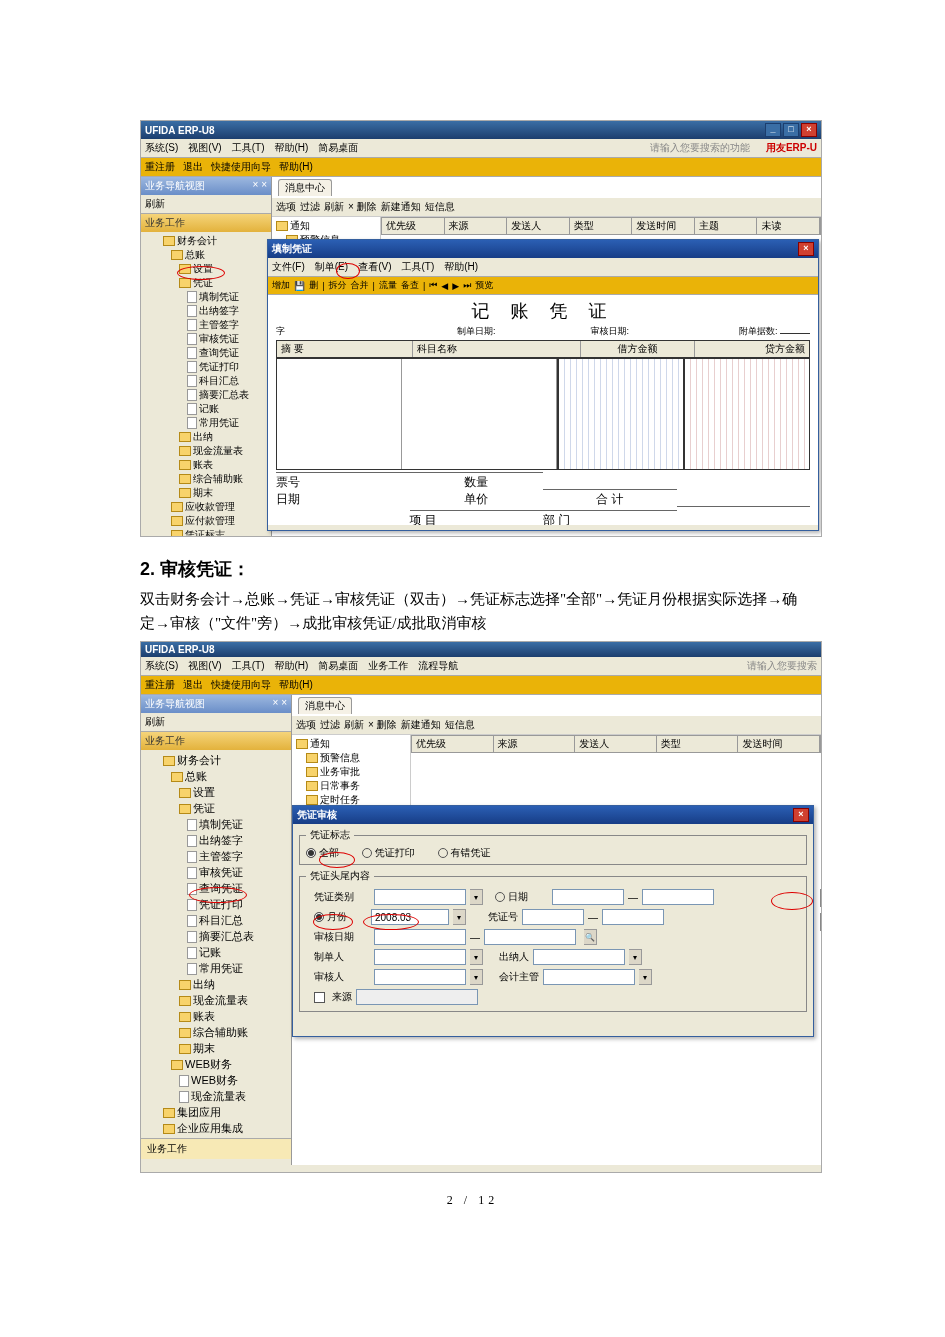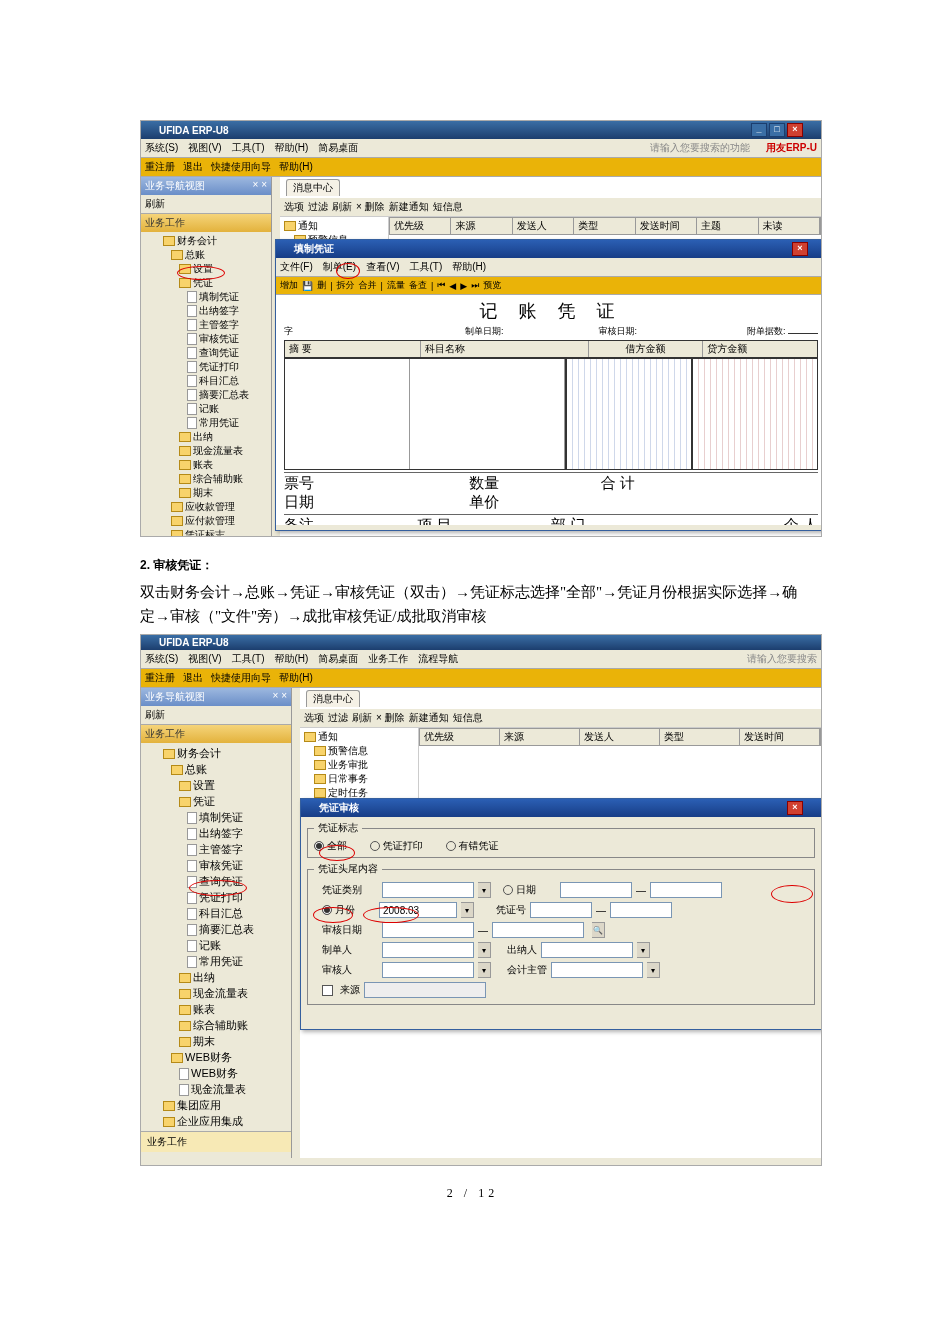"UFIDA ERP-U8" .titlebar { padding: 2px 18px -> 2px 4px }
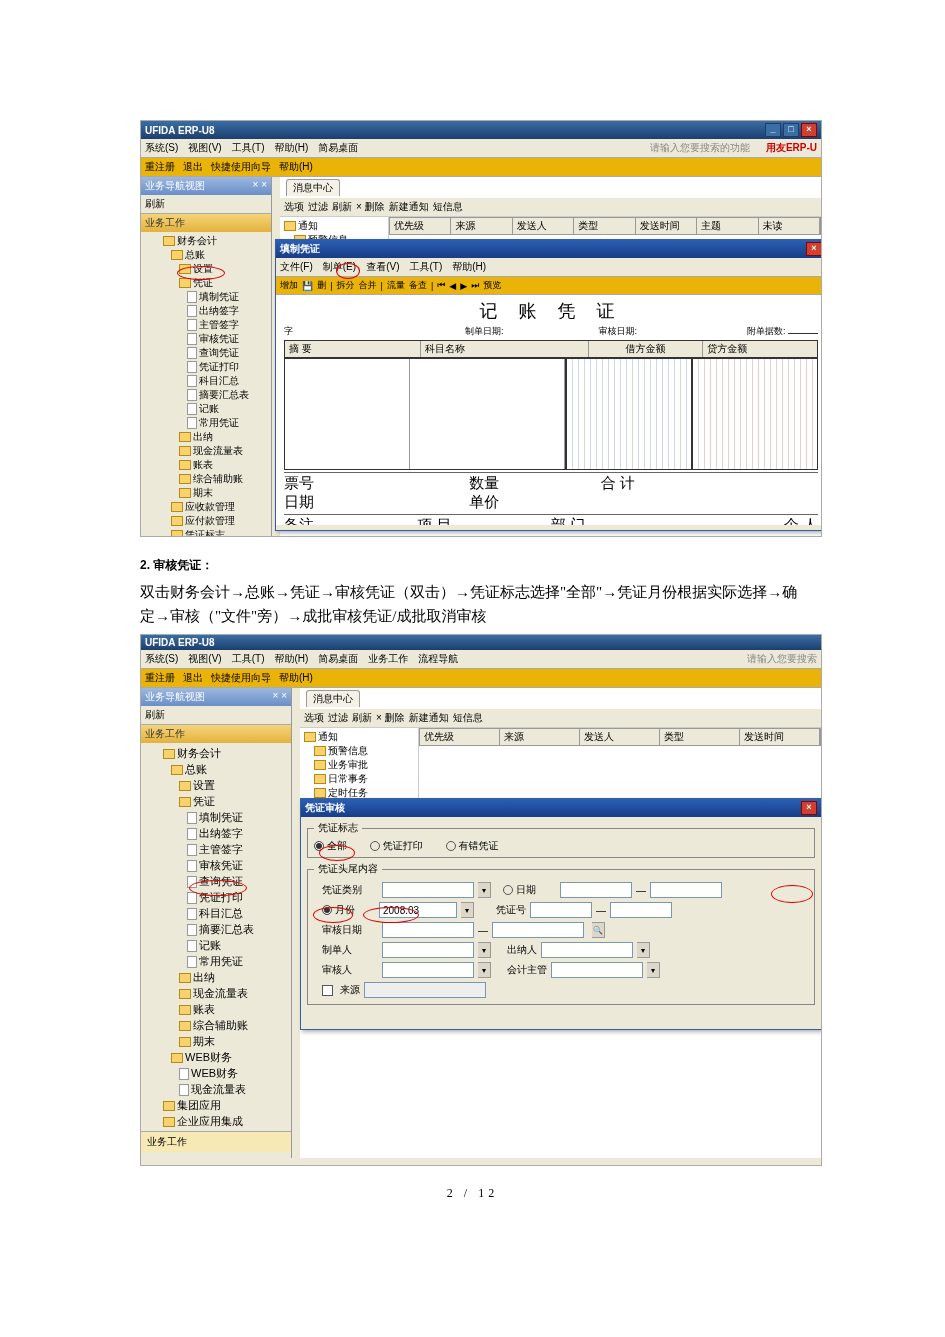"业务导航视图" .body-row { gap: 8px -> none }
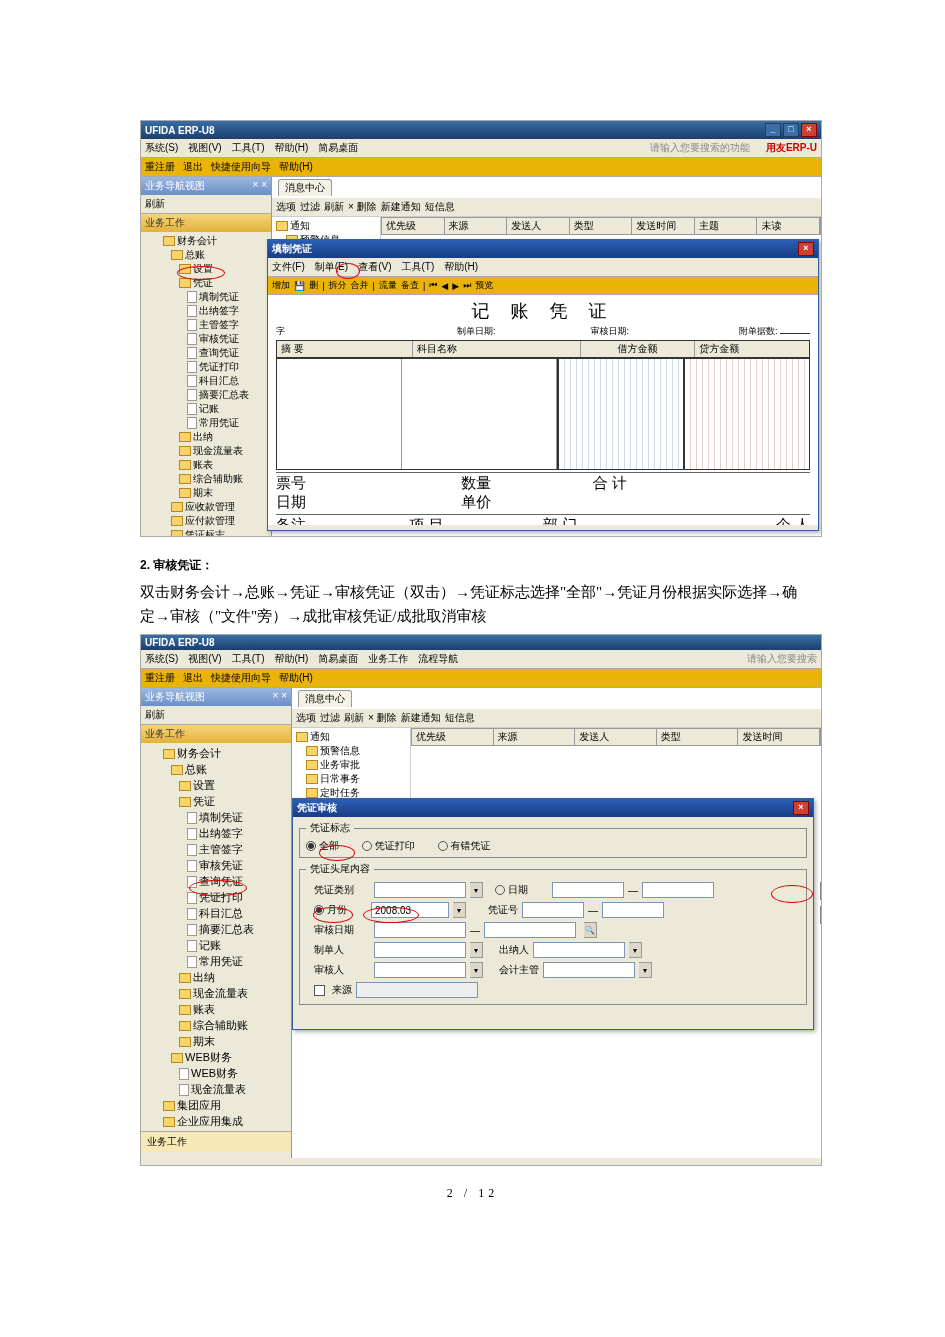"贷方金额" div { text-align: left -> right }
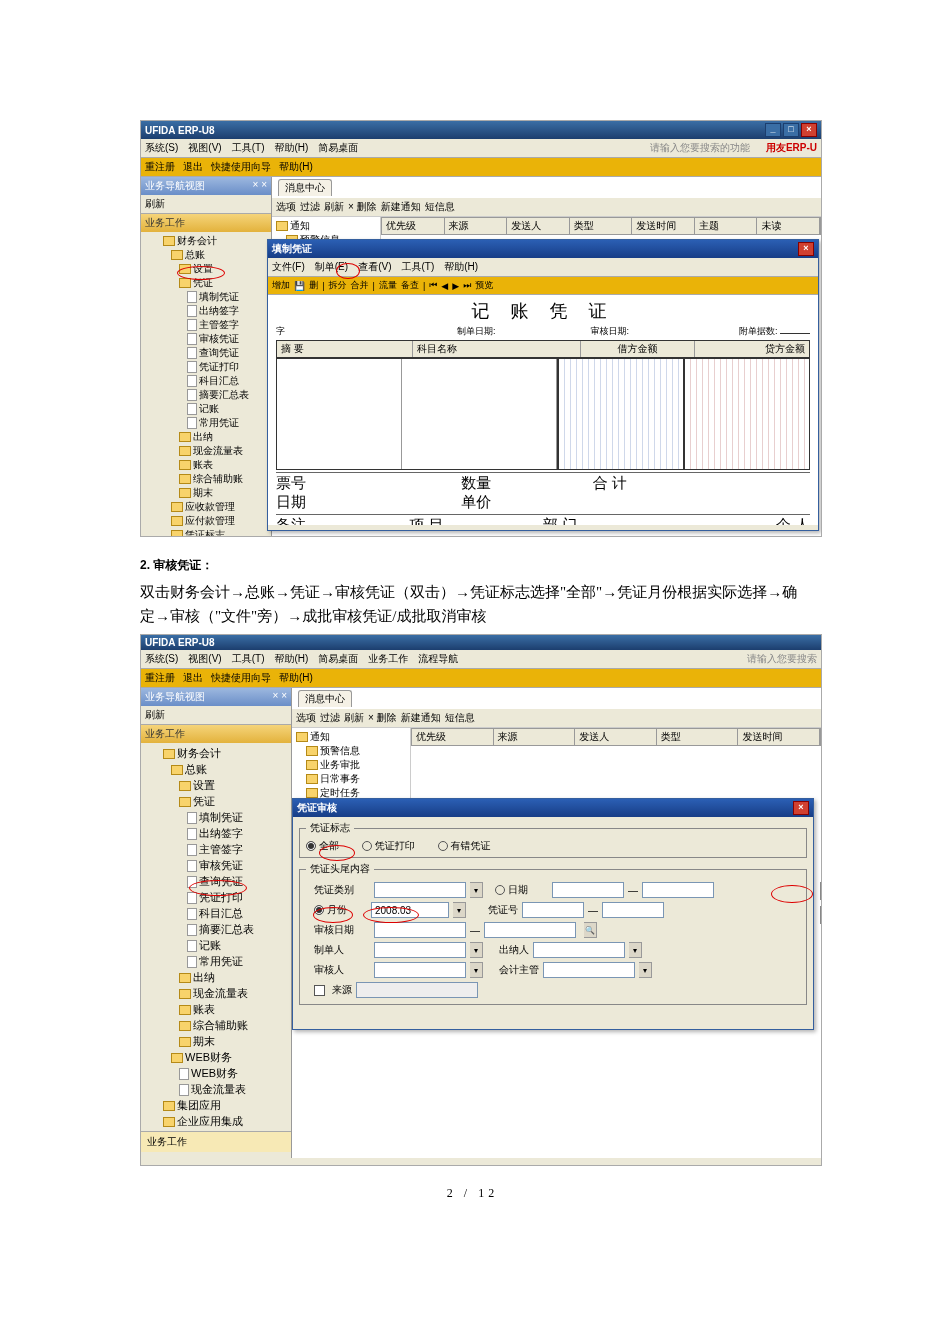"票号" .vfoot { align-items: none -> flex-end; font-size: 15px -> 12px }
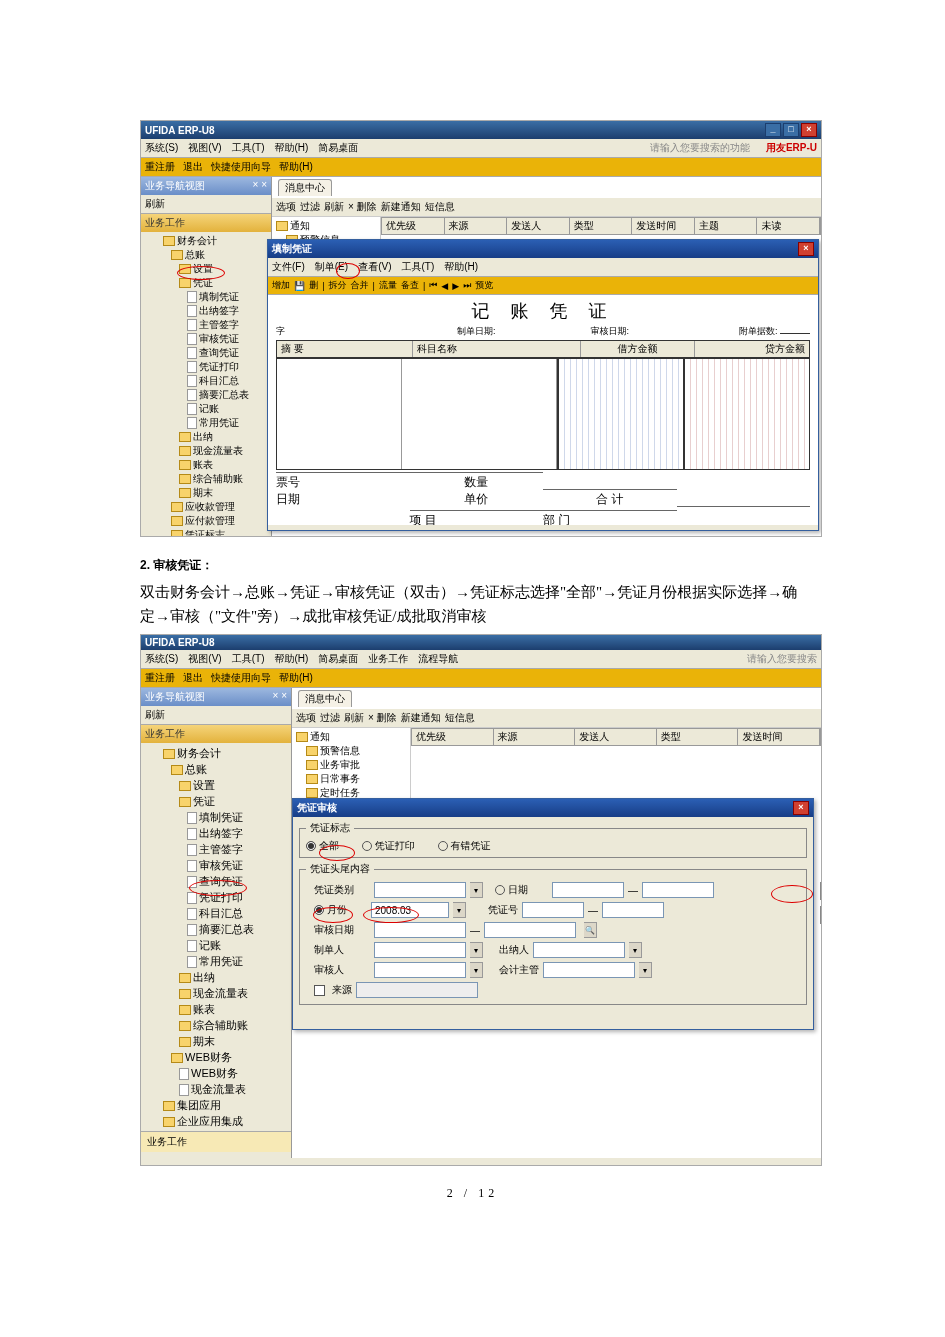"2. 审核凭证：" .heading { font-size: 12px -> 18px }
